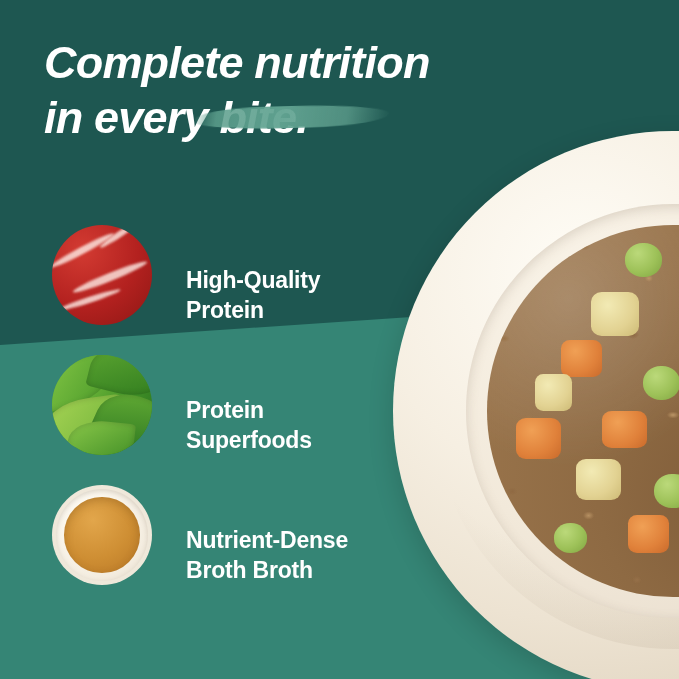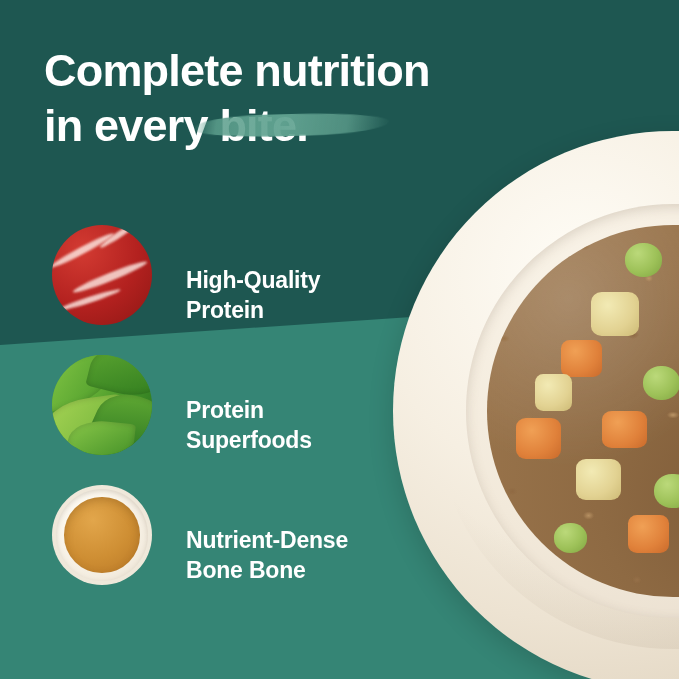"Complete nutrition" .headline { font-style: none -> italic; top: 44px -> 36px }
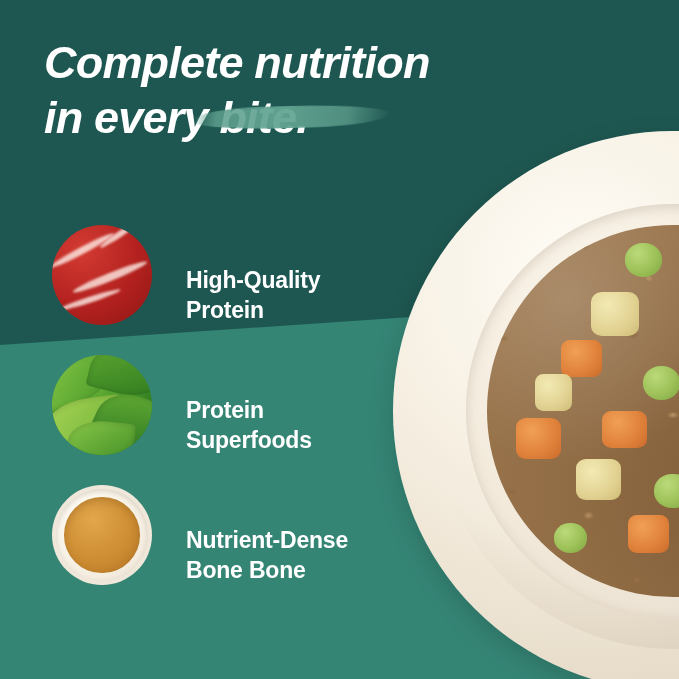"Nutrient-Dense" div.feature-label { text: Bone Bone -> Broth Broth }
